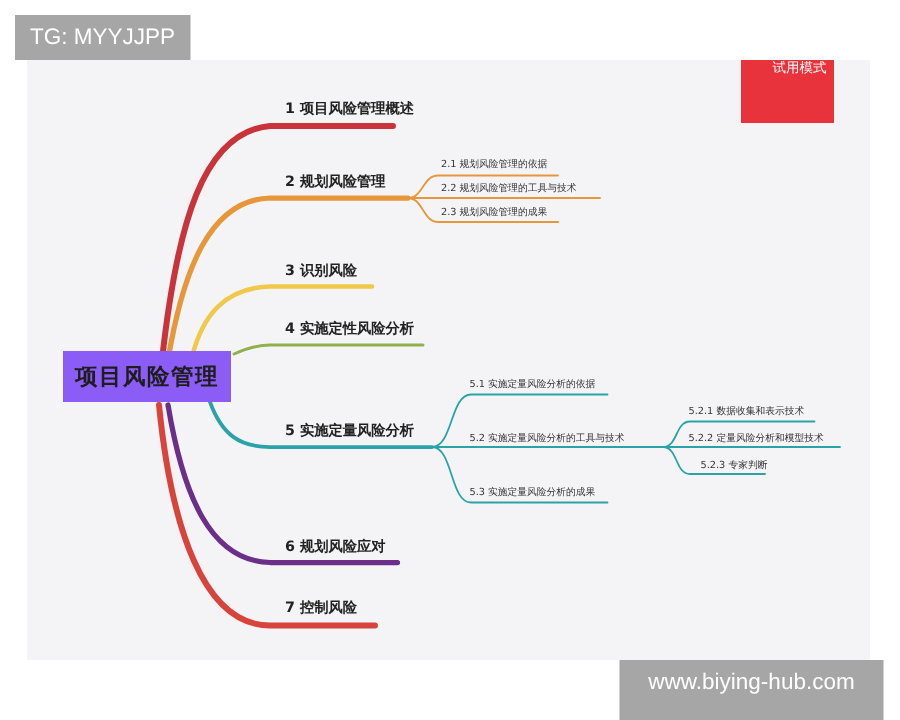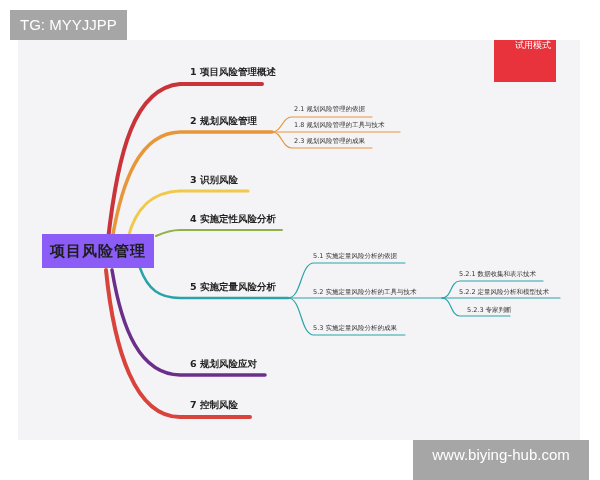"试用模式" .xmind .sub { font-family: Liberation Mono, monospace -> none }
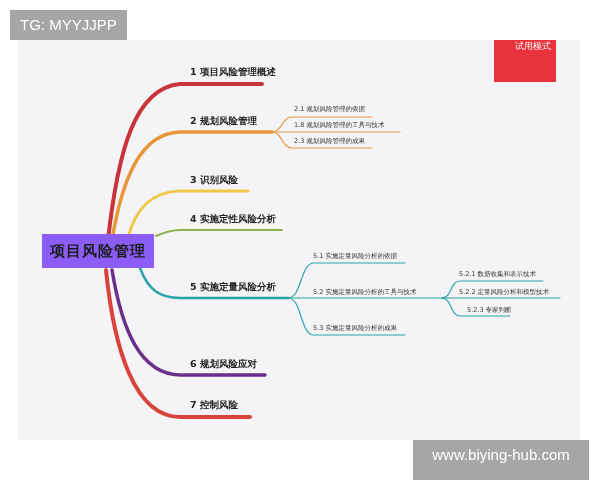"1.8 规划风险管理的工具与技术" div.sub2 { text: 1.8 -> 2.2 }
